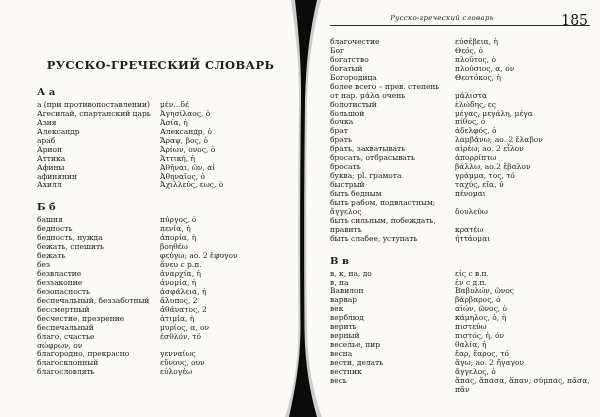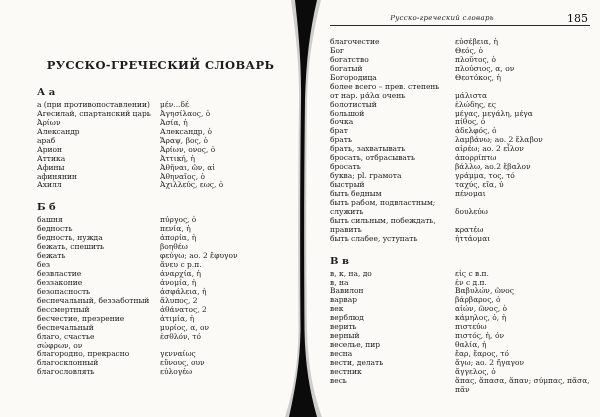"185" .rh-page { font-size: 11px -> 14px }
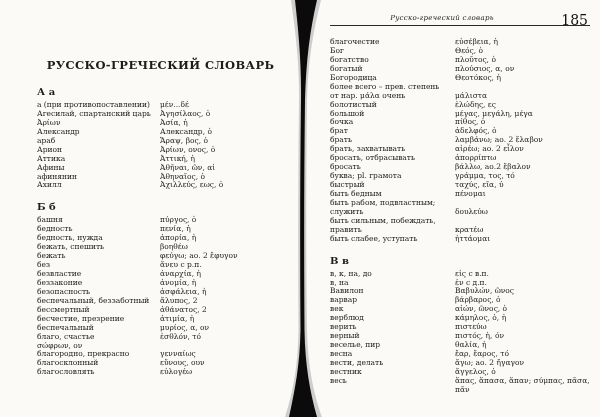"Ἀρίων" span.ru { text: Ἀρίων -> Азия }
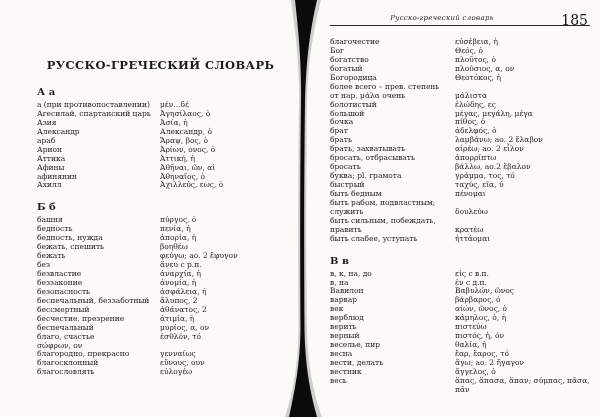"служить" span.ru { text: служить -> ἄγγελος }
